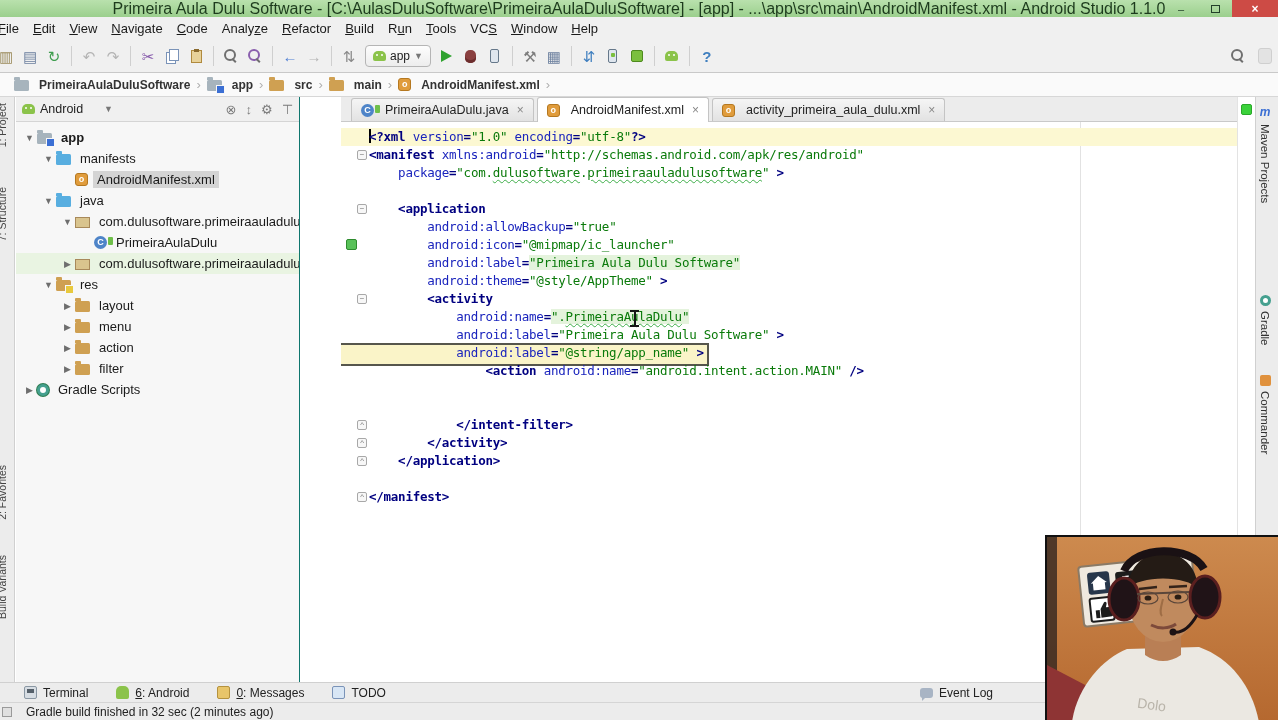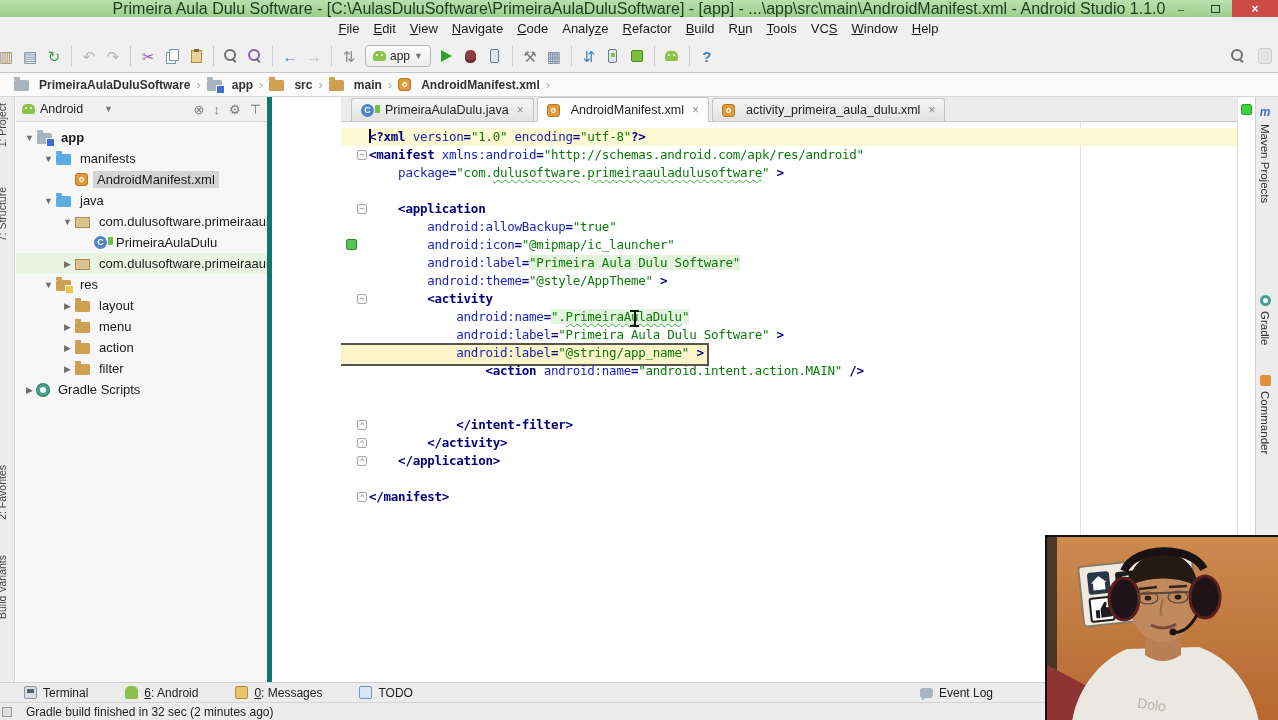"File" #menubar { justify-content: center -> none; padding-left: 8px -> 0 }
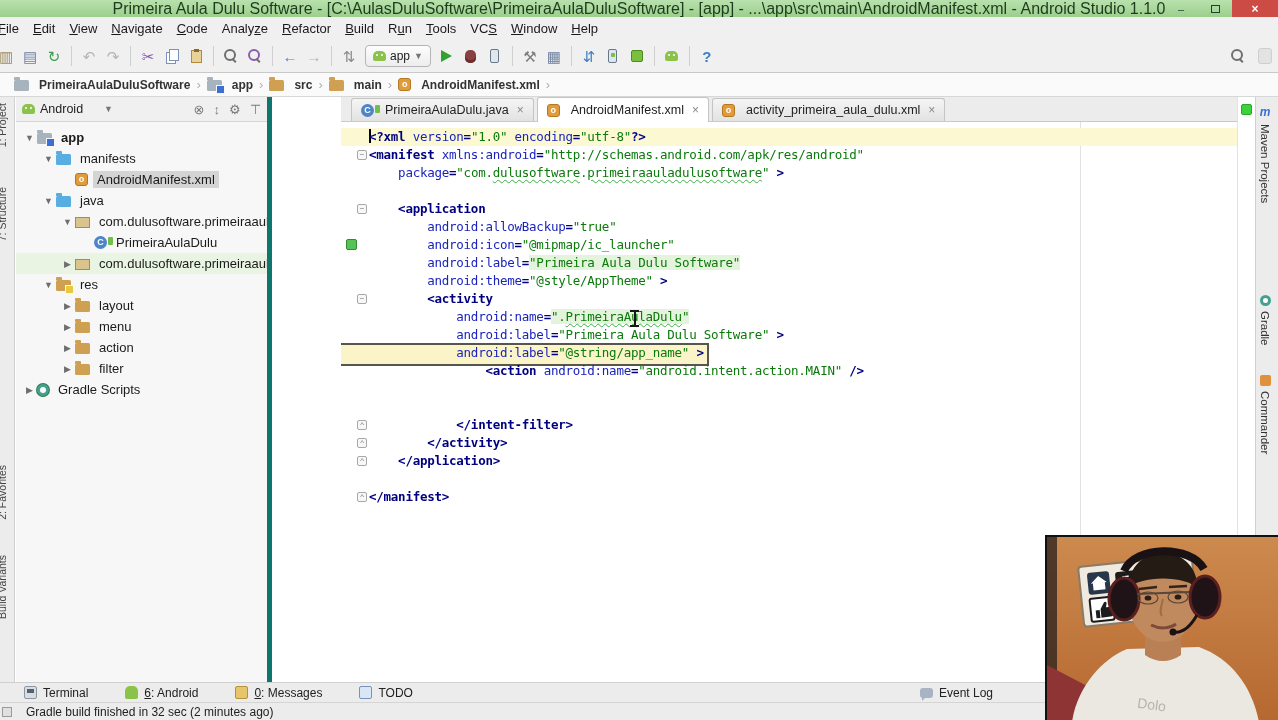"Android" #project-panel { border-right: 5px solid #0f766e -> 1px solid #0f766e; width: 256px -> 284px }
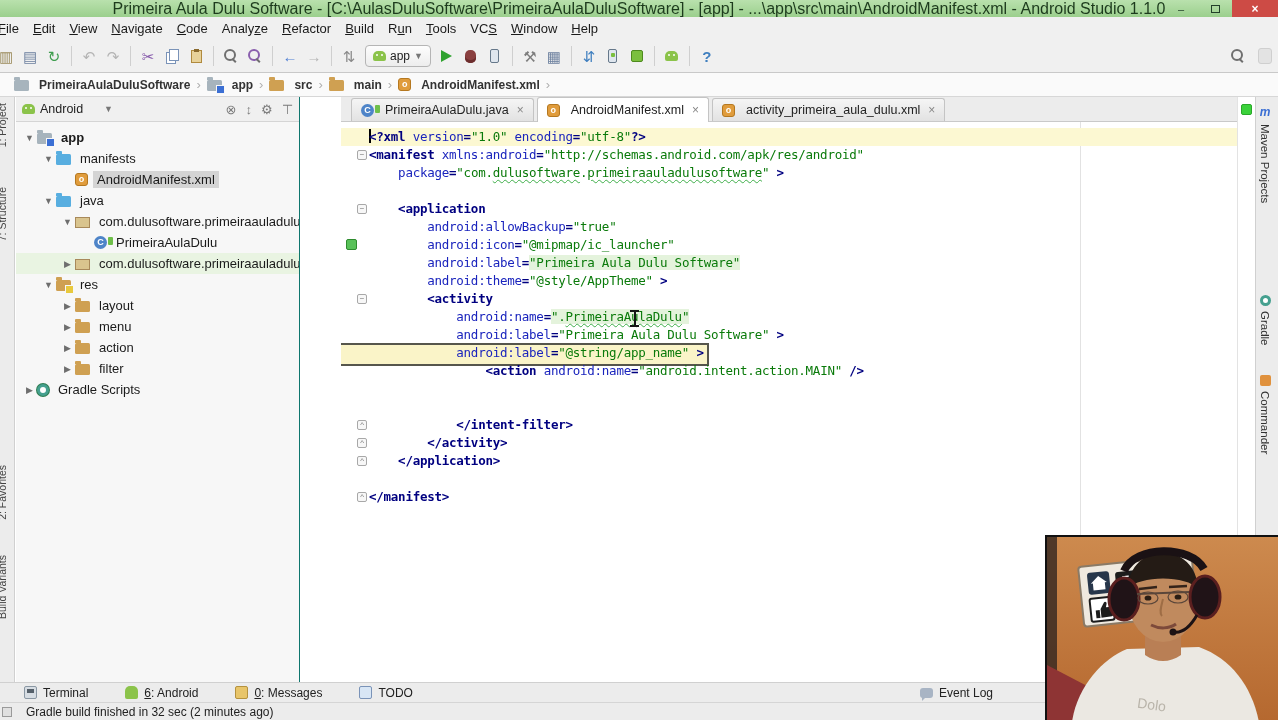"Terminal" .bitem { margin-right: 37px -> 28px }
